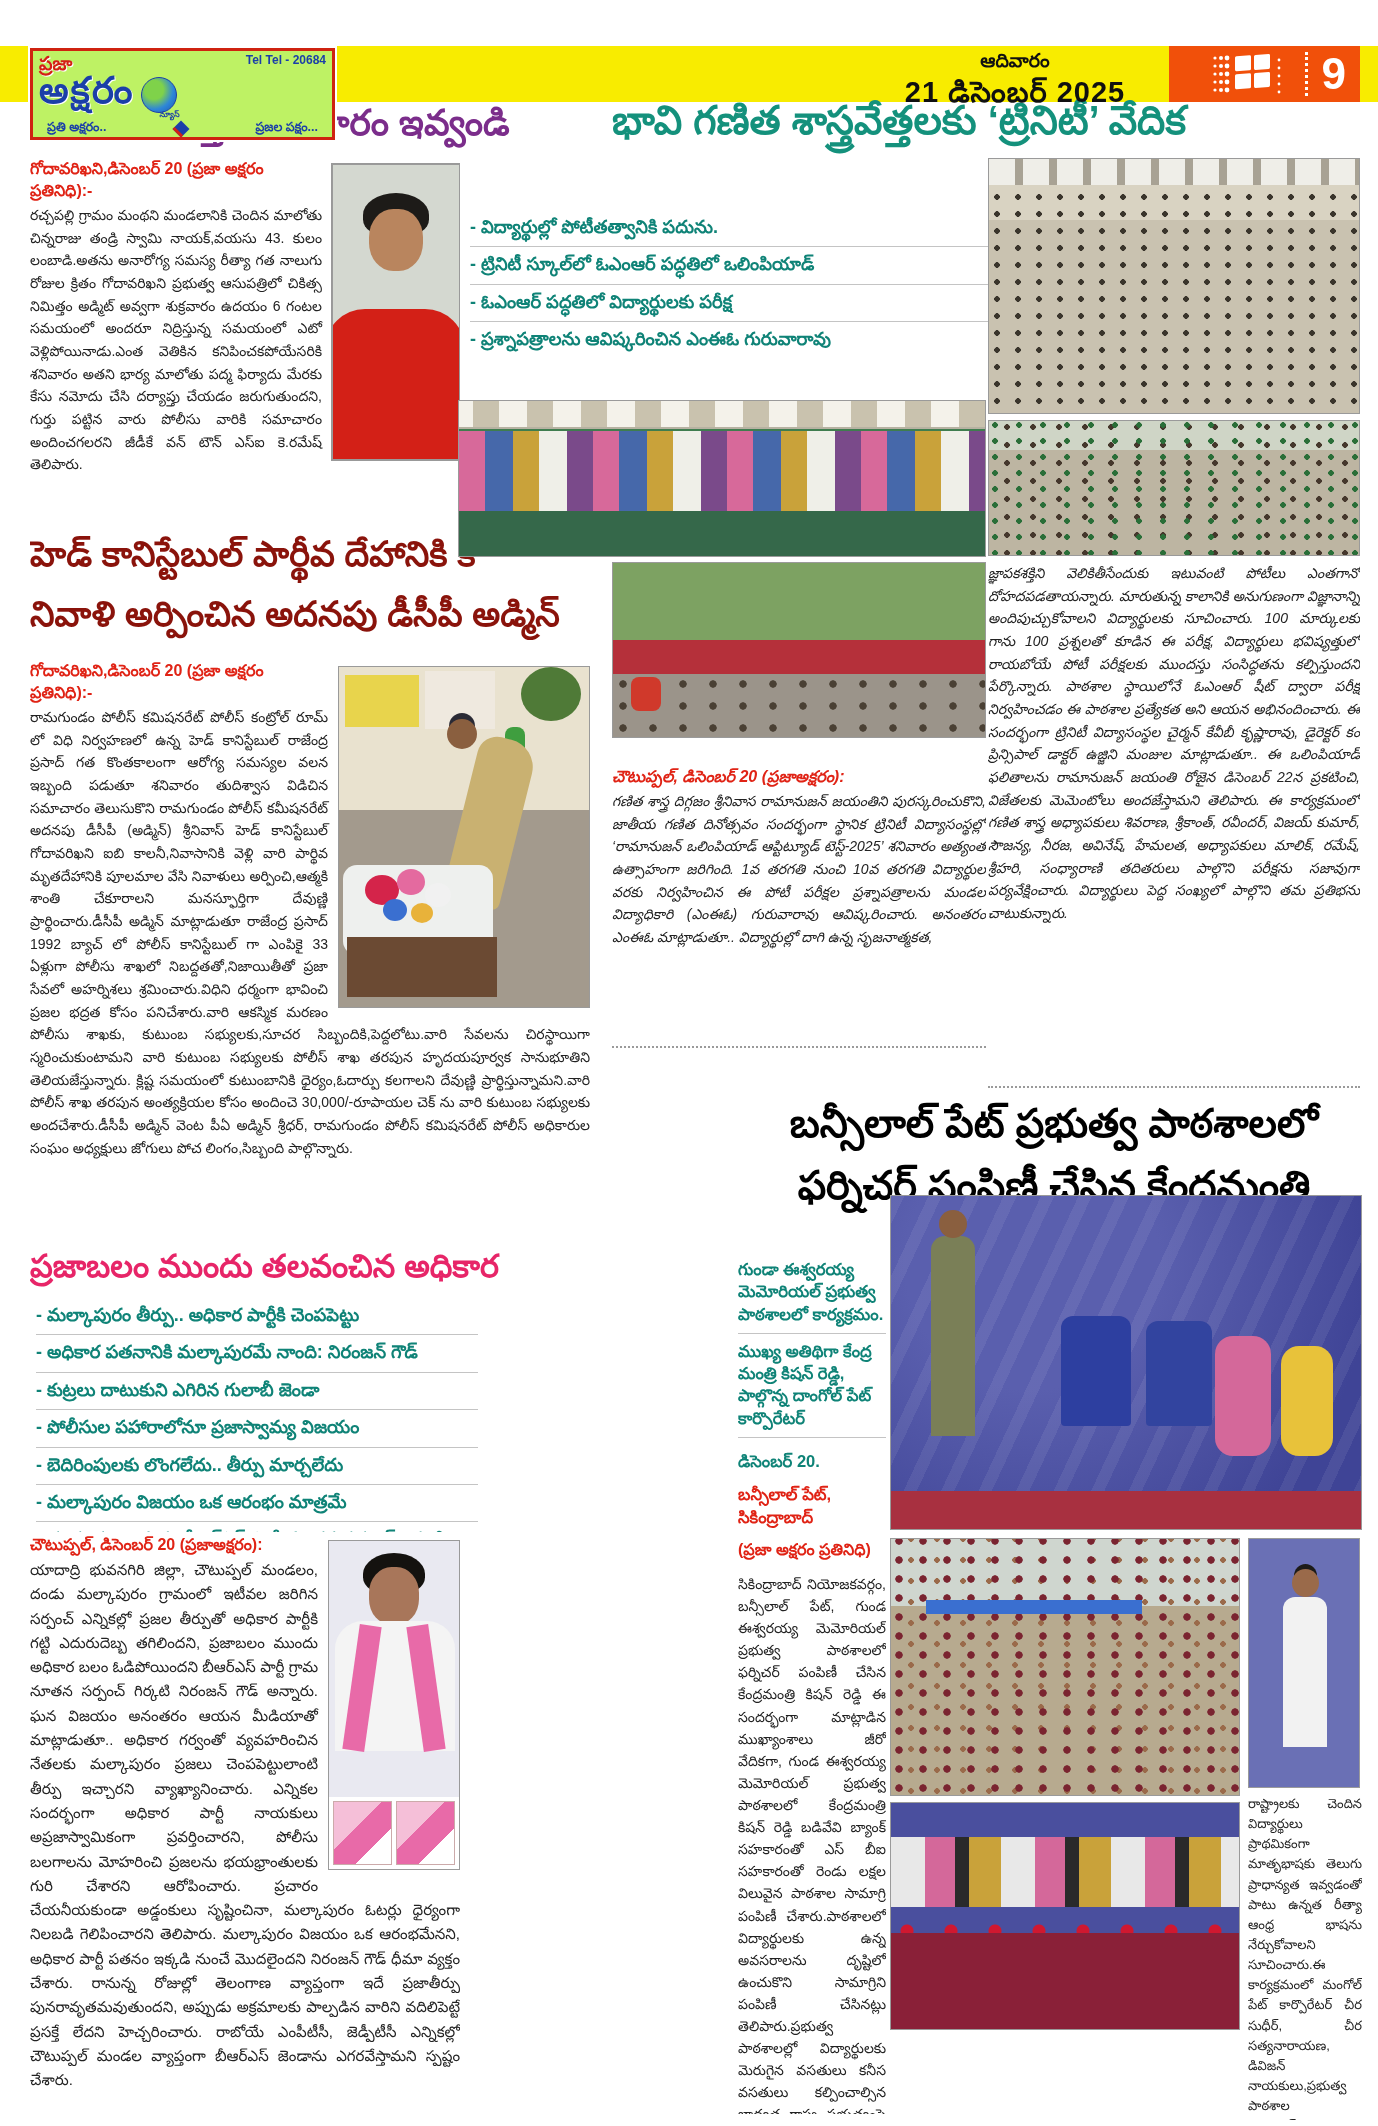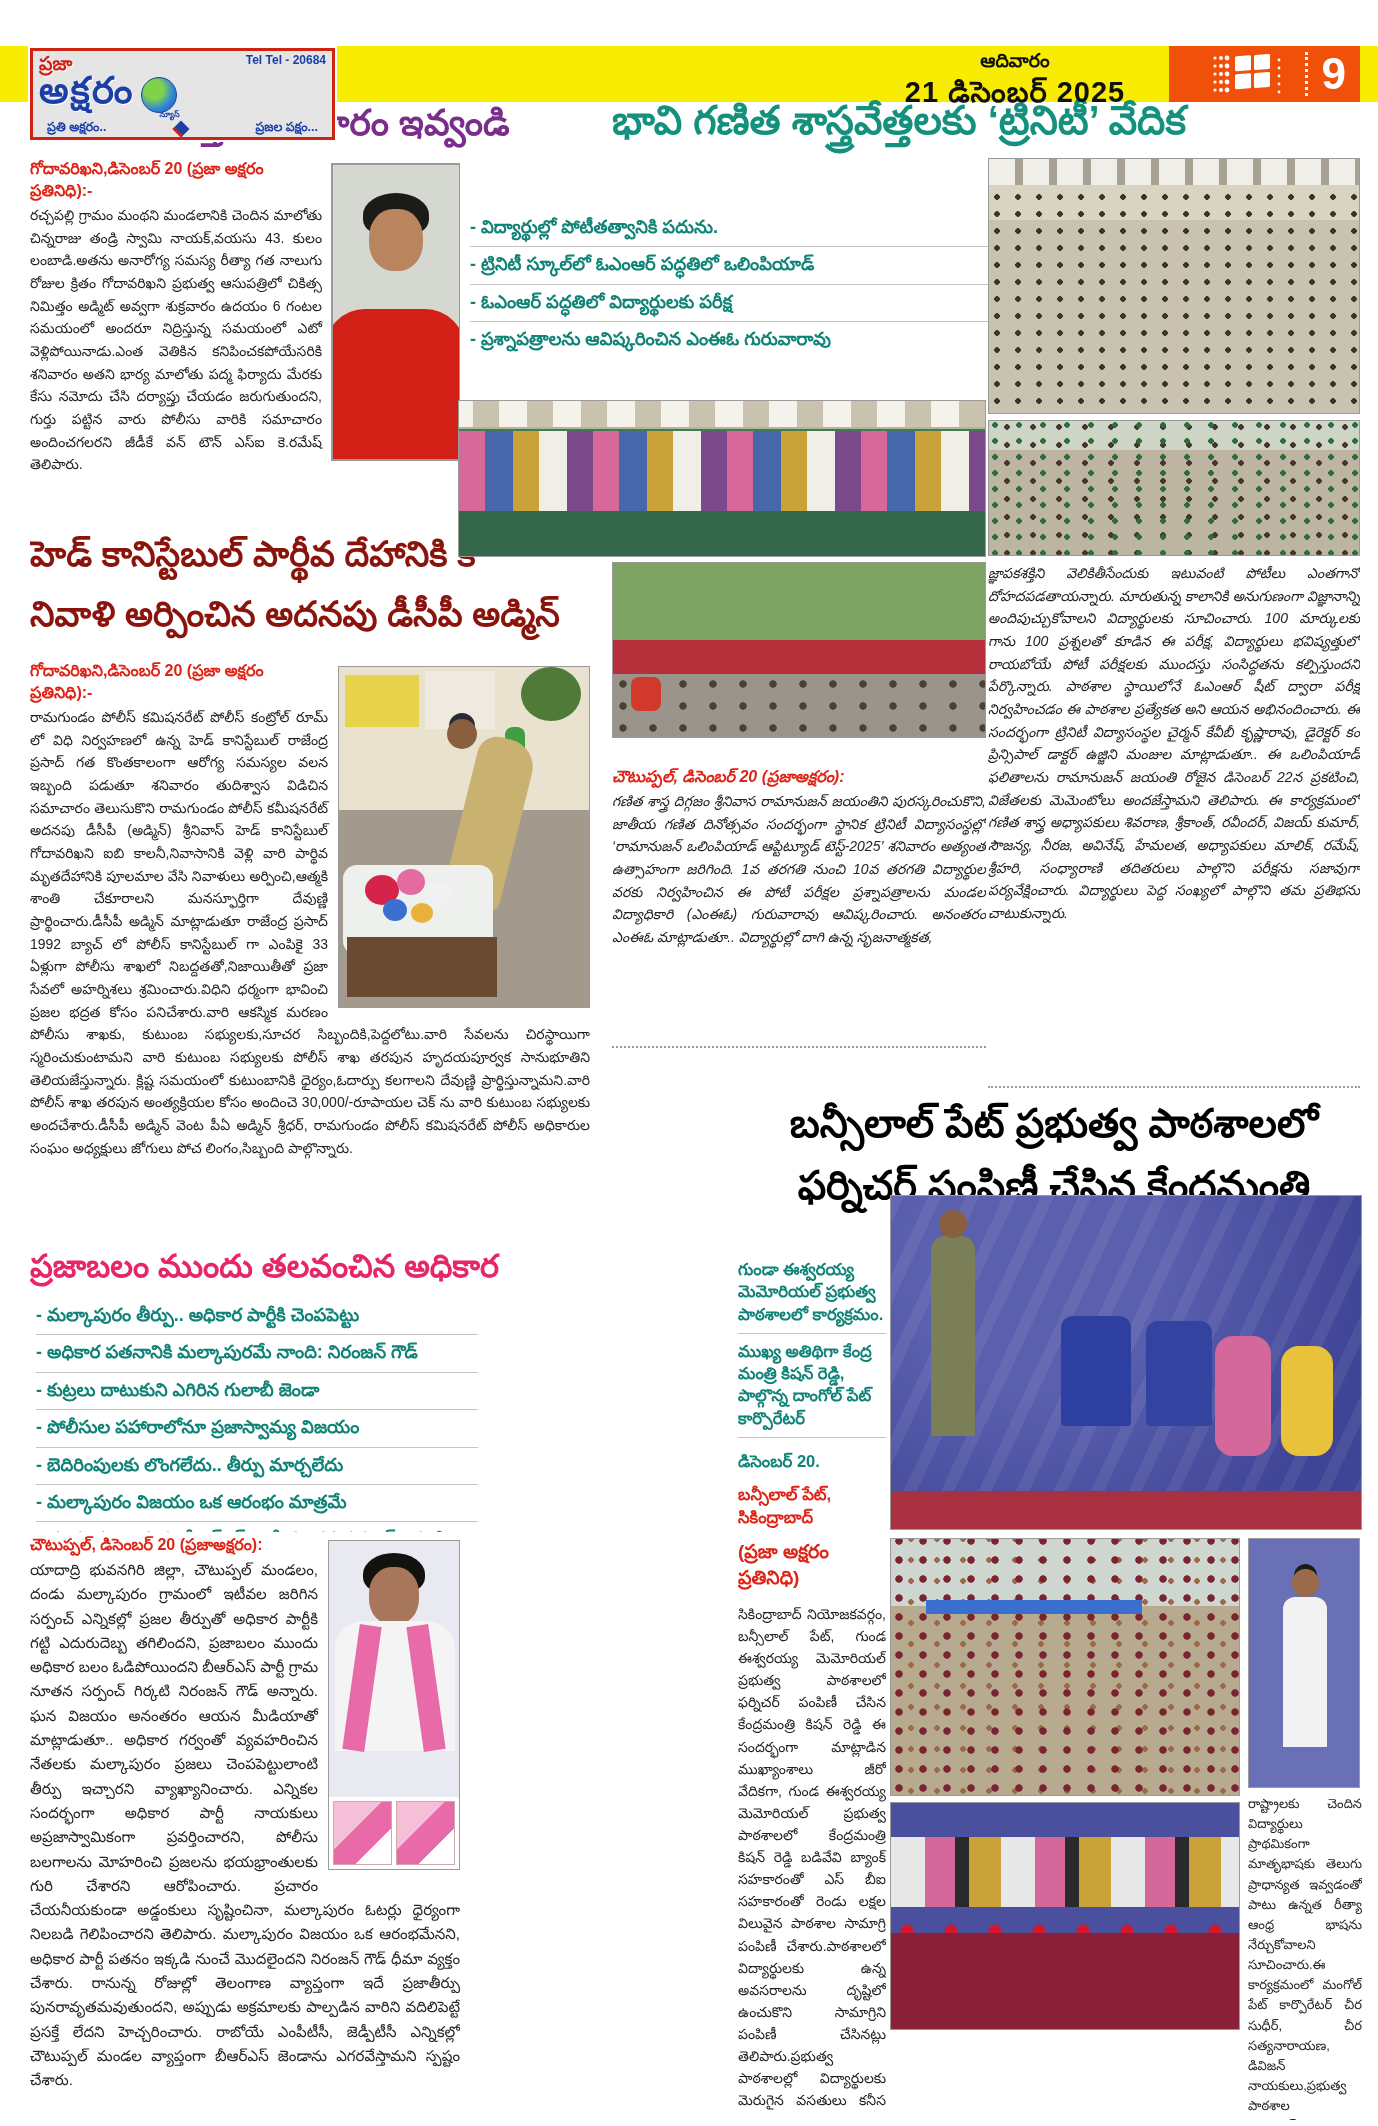"ప్రజా" .logo-box { background: #e5e5e5 -> #bef264 }
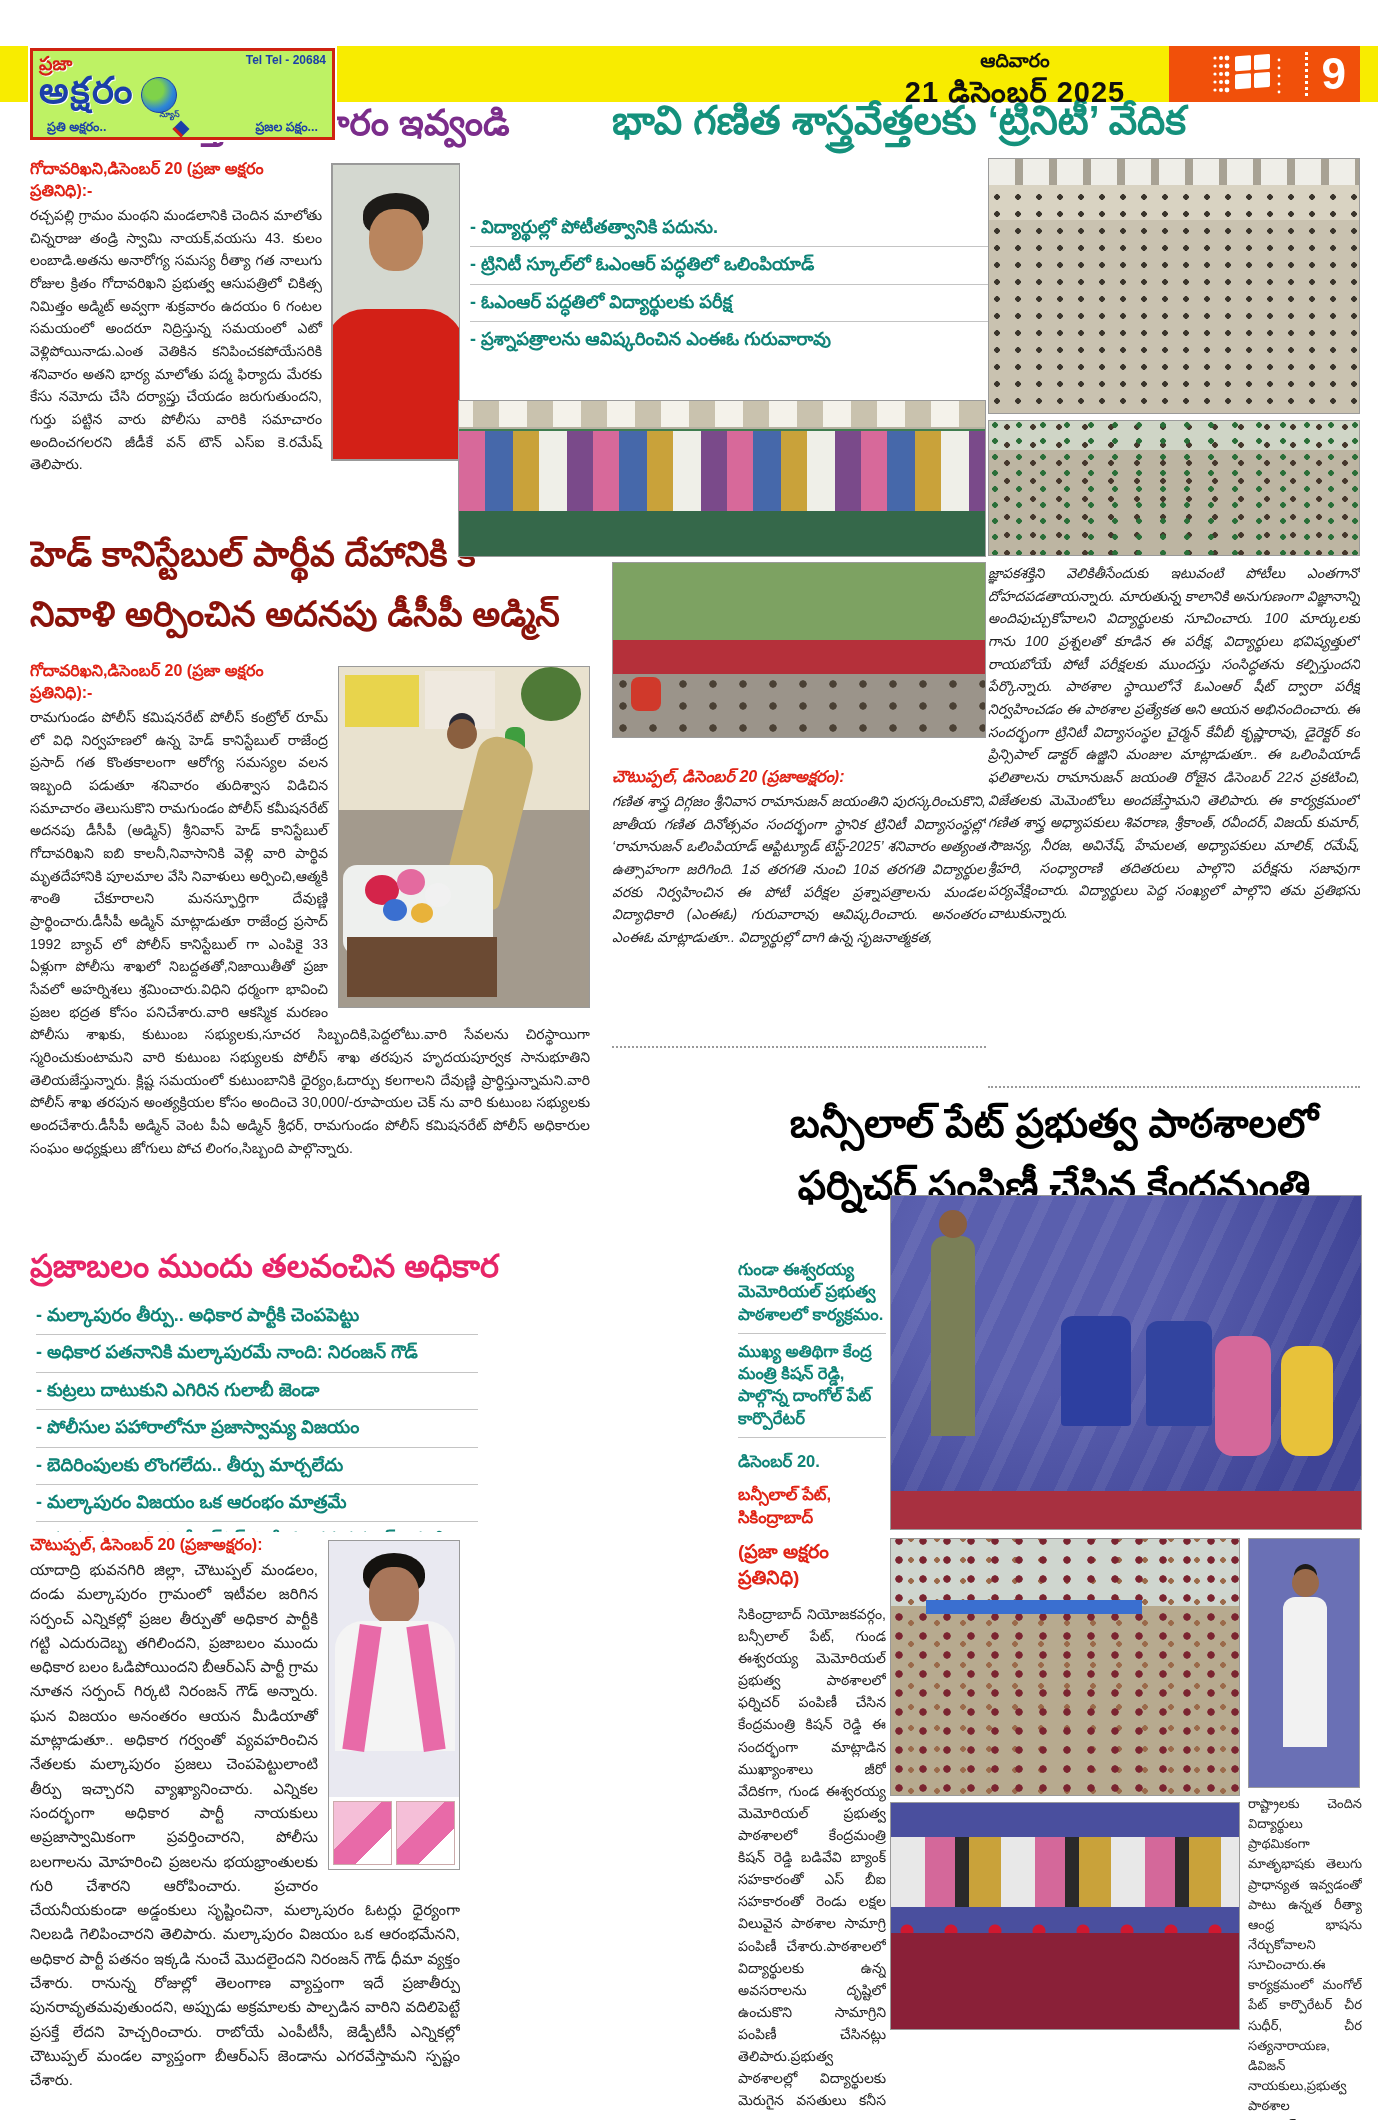"(ప్రజా అక్షరం ప్రతినిధి)" .subcol-byline { font-size: 19px -> 16px }
